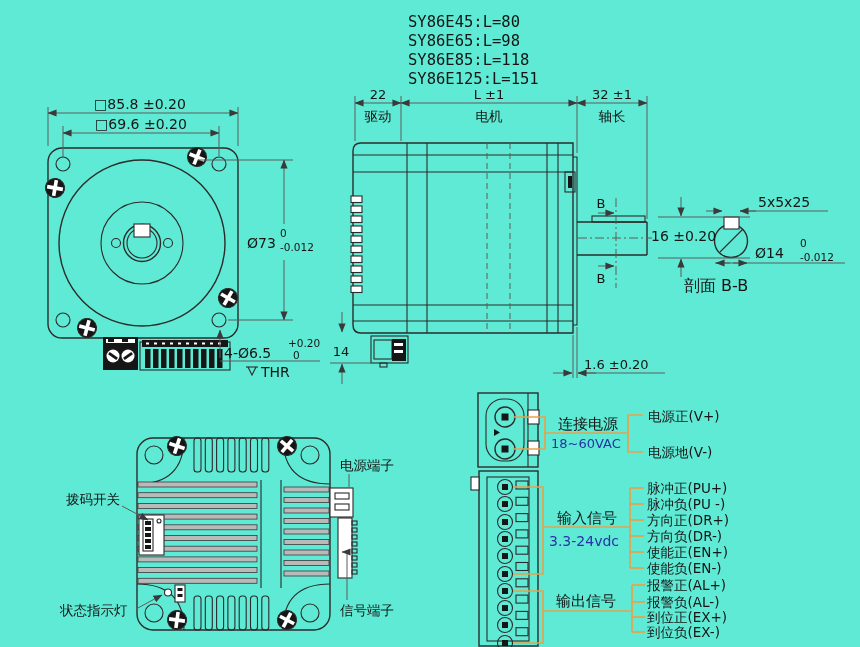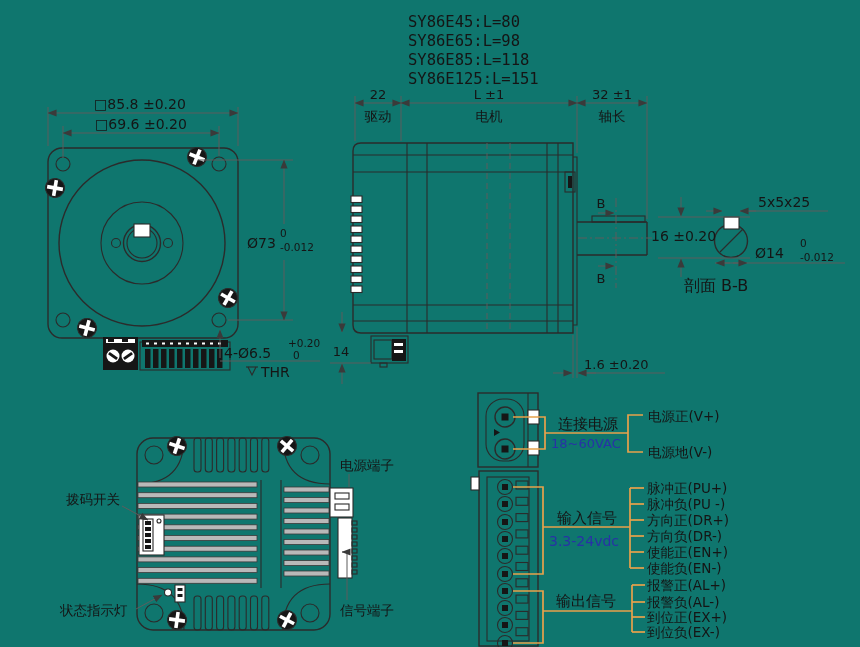"SY86E45:L=80" #canvas { background: #0f766e -> #5eead4 }
